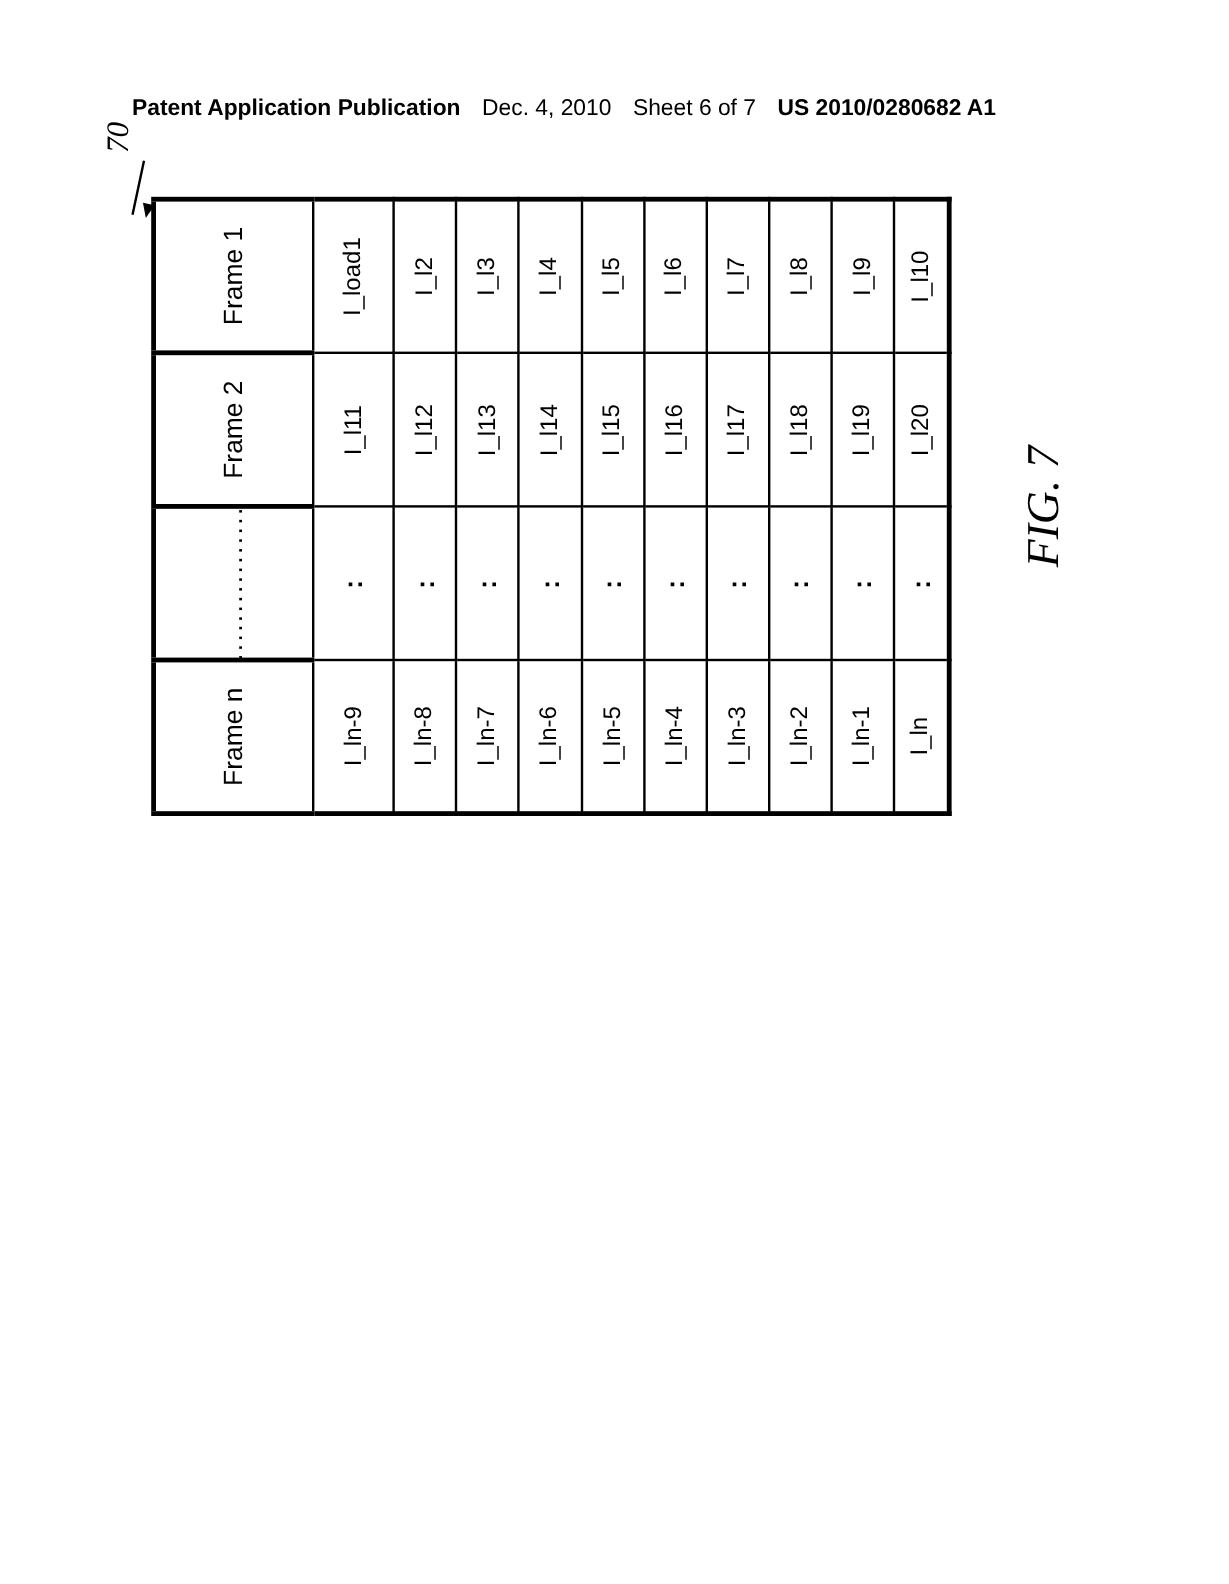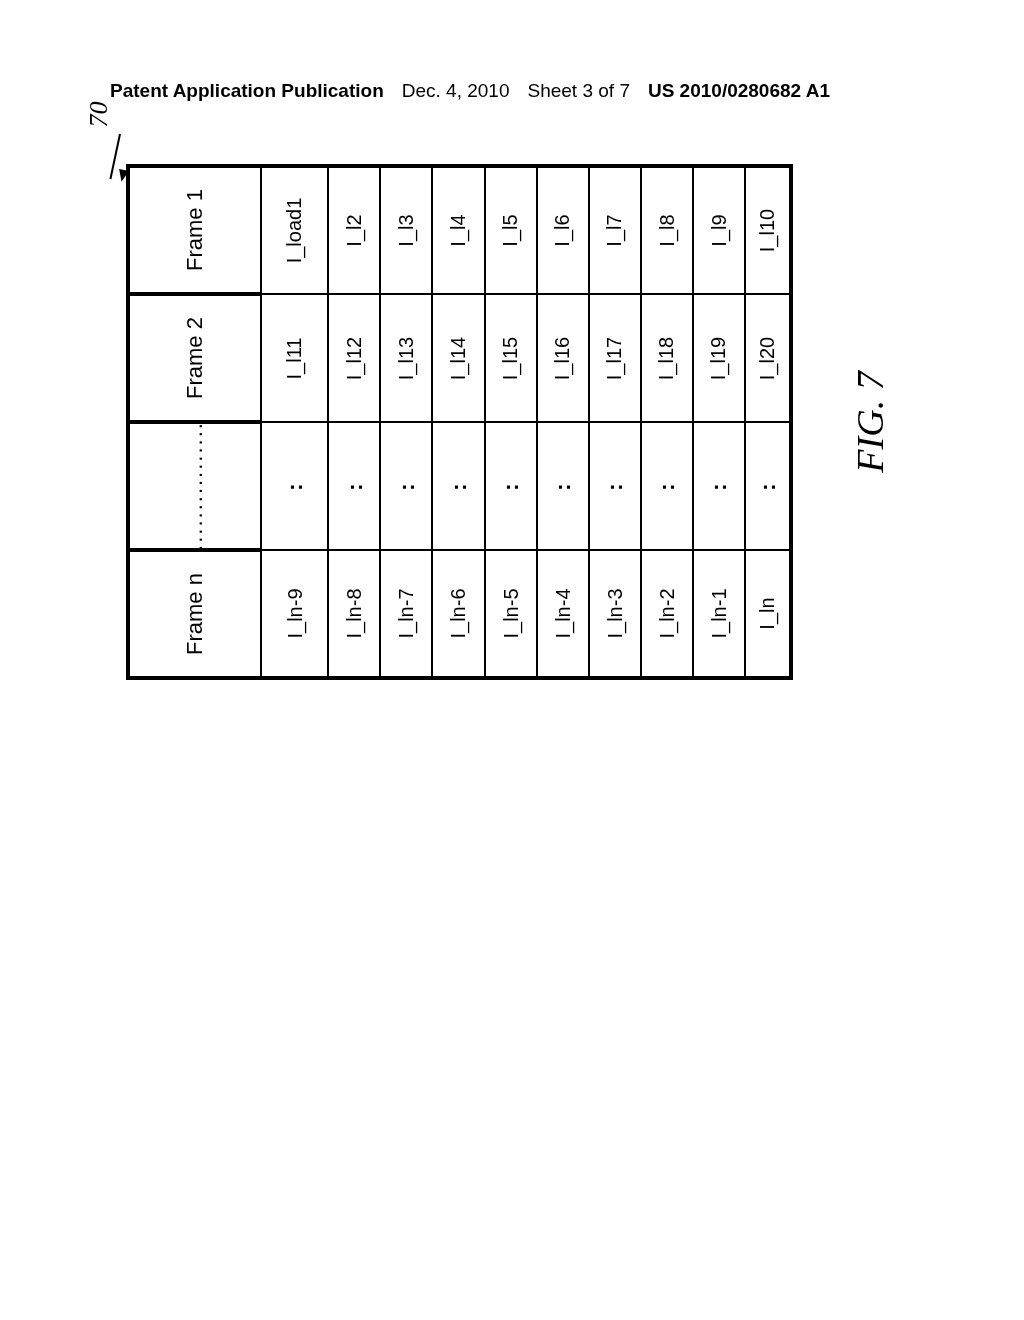"Sheet 3 of 7" span.sheet { text: 3 -> 6 }
